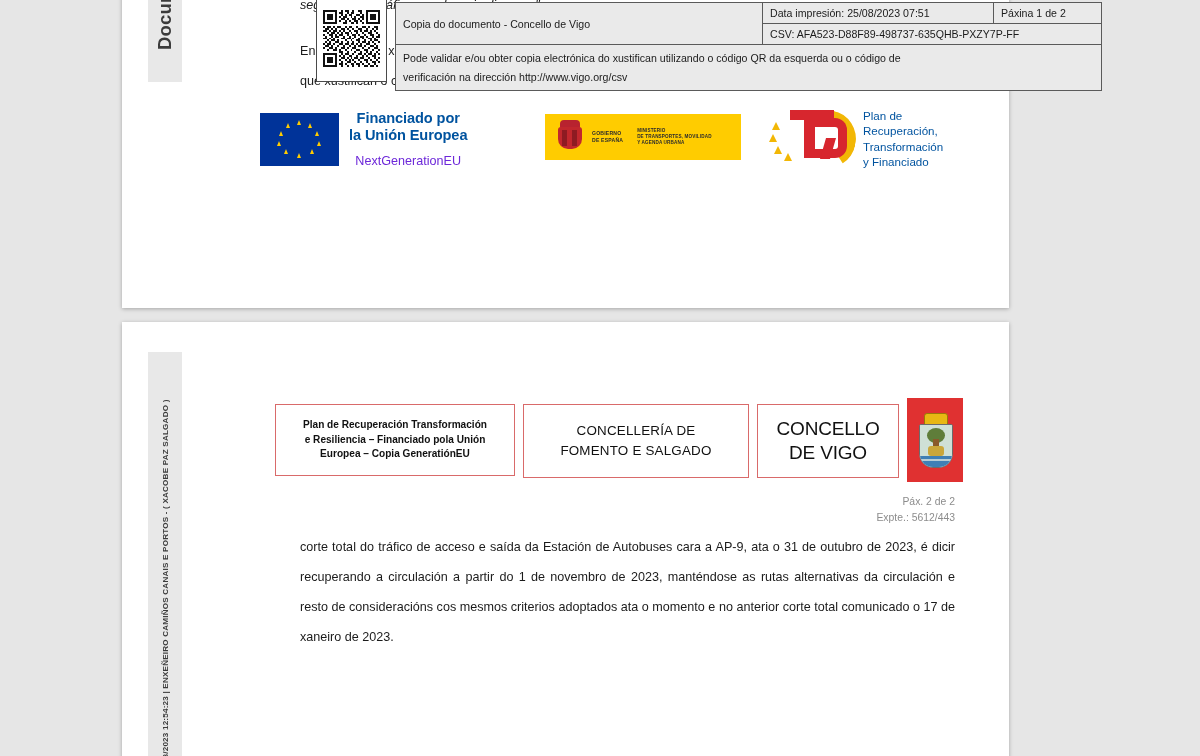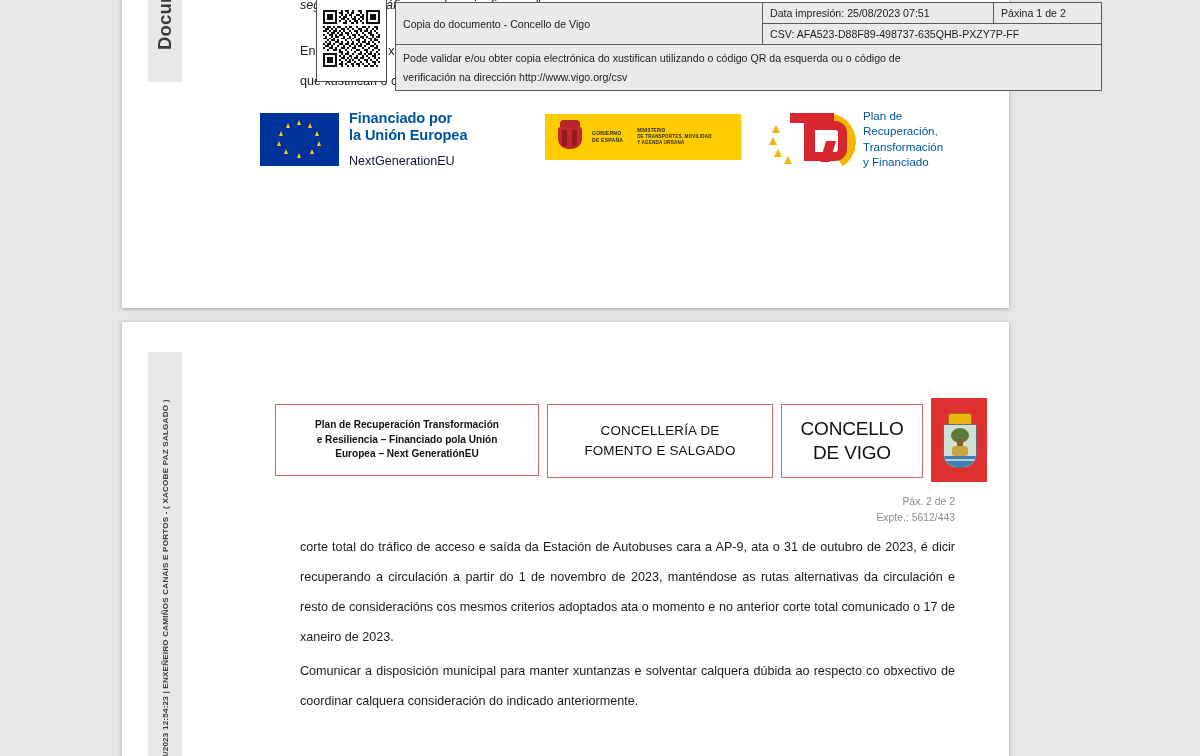"Financiado por" .eu-txt { text-align: none -> center }
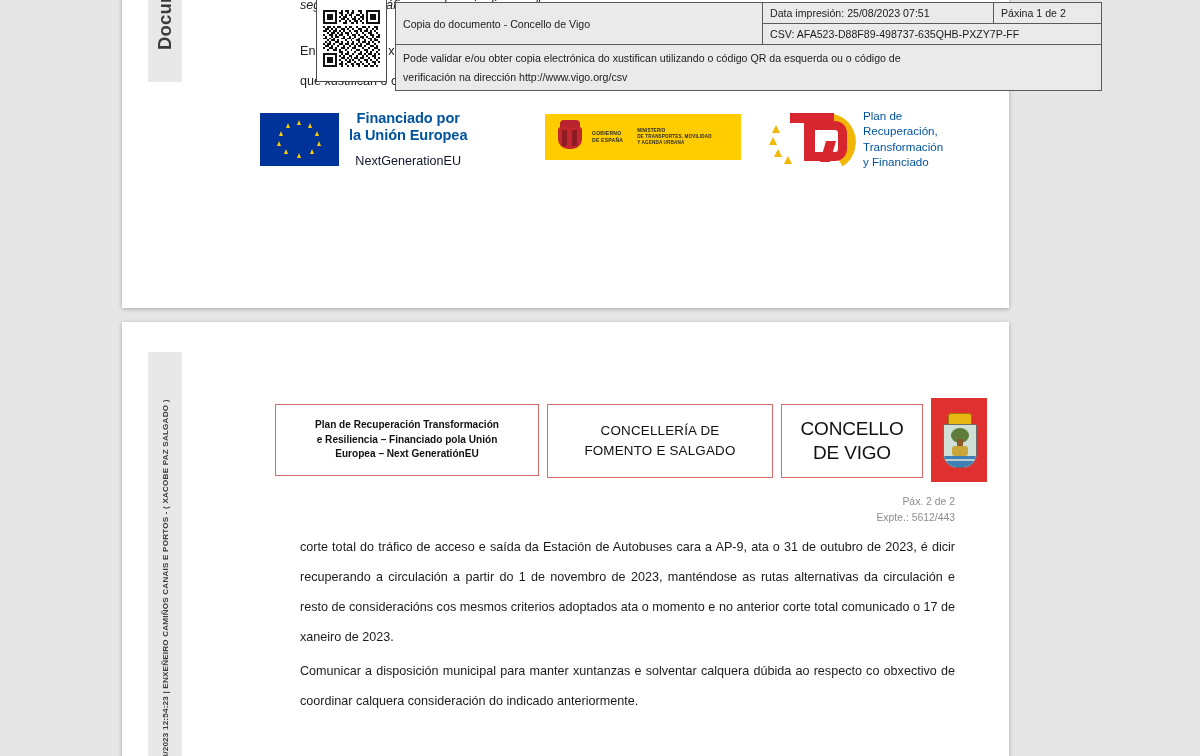"Plan de" .logo-prtr { align-items: flex-end -> flex-start }
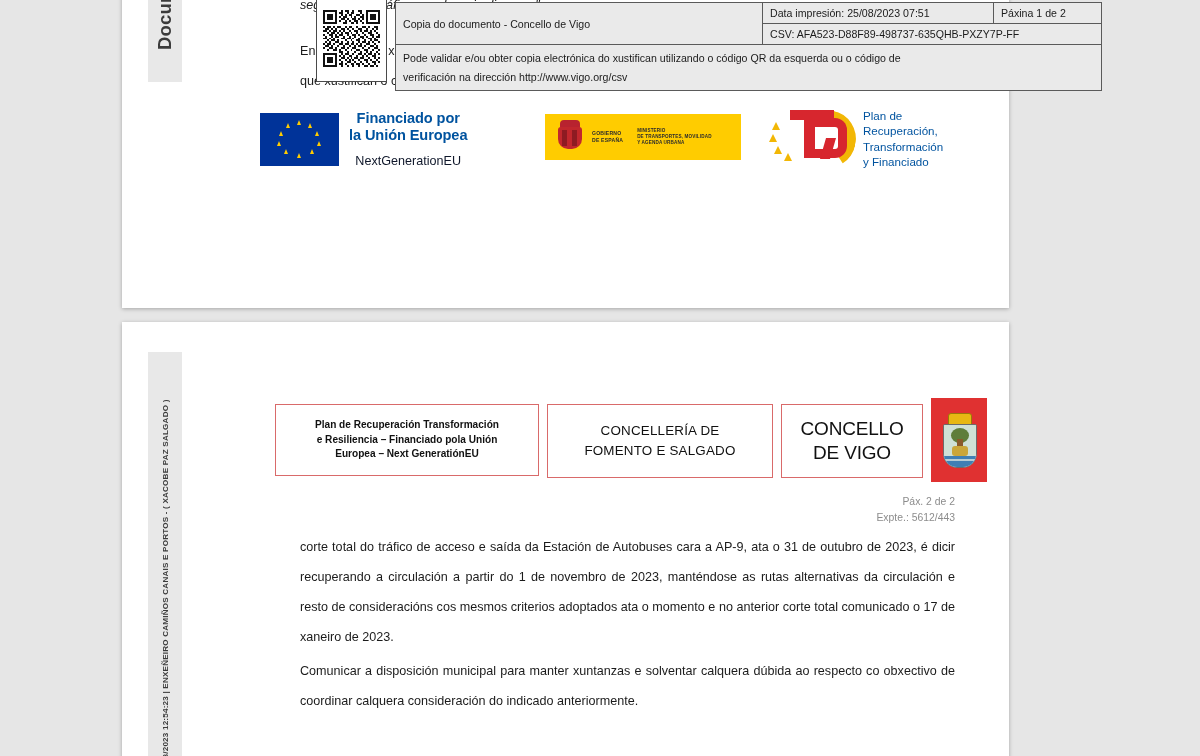"NextGenerationEU" .eu-l3 { color: #0f172a -> #6d28d9 }
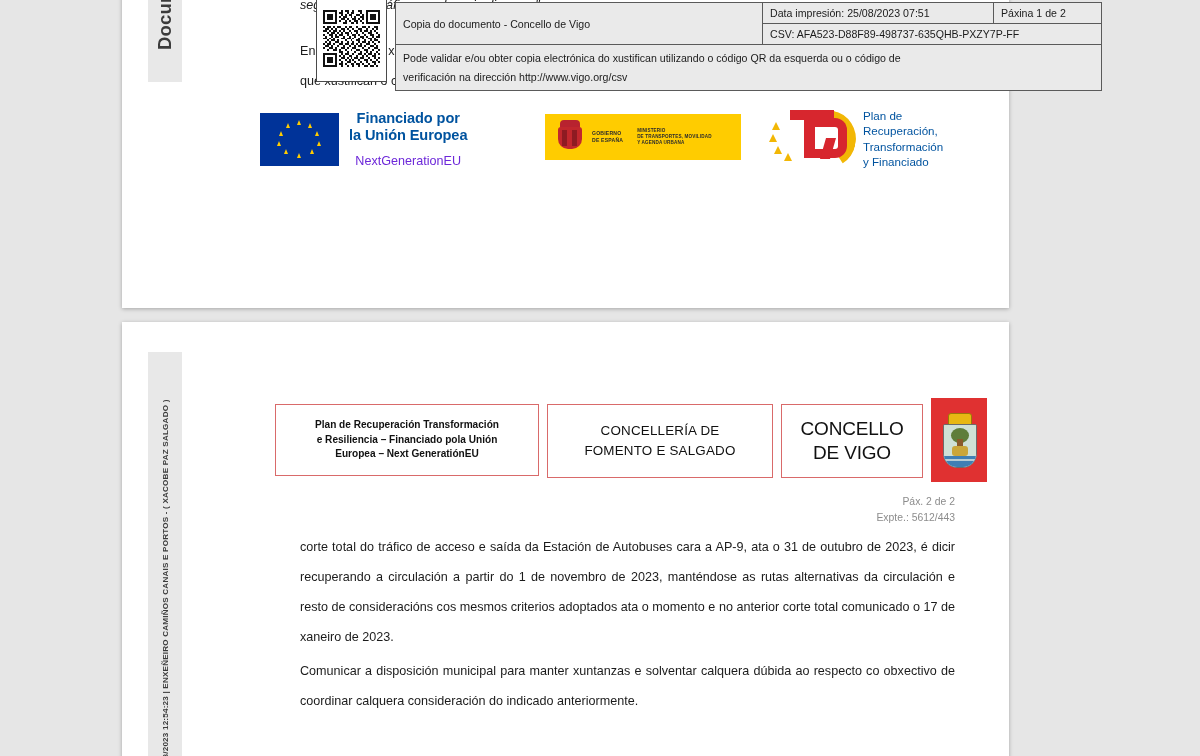"Plan de Recuperación Transformación" #hbox-prtr { width: 264px -> 240px }
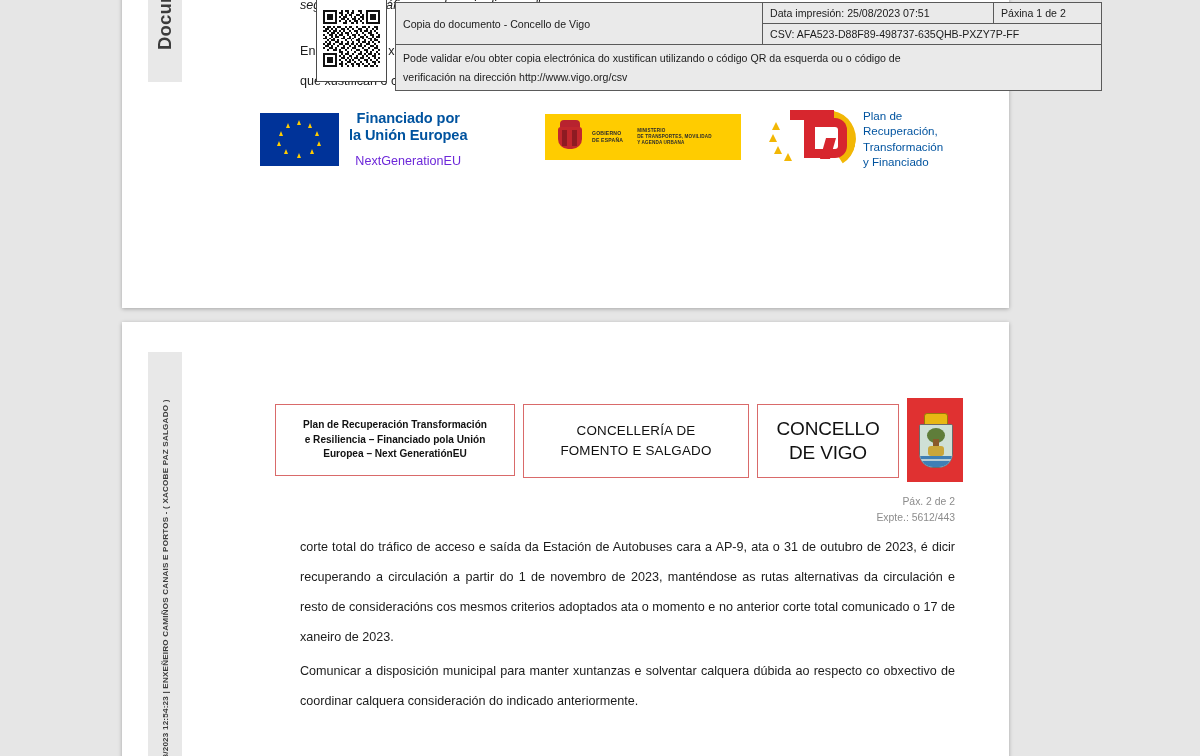"Europea – Next GeneratiónEU" div { text: Next -> Copia }
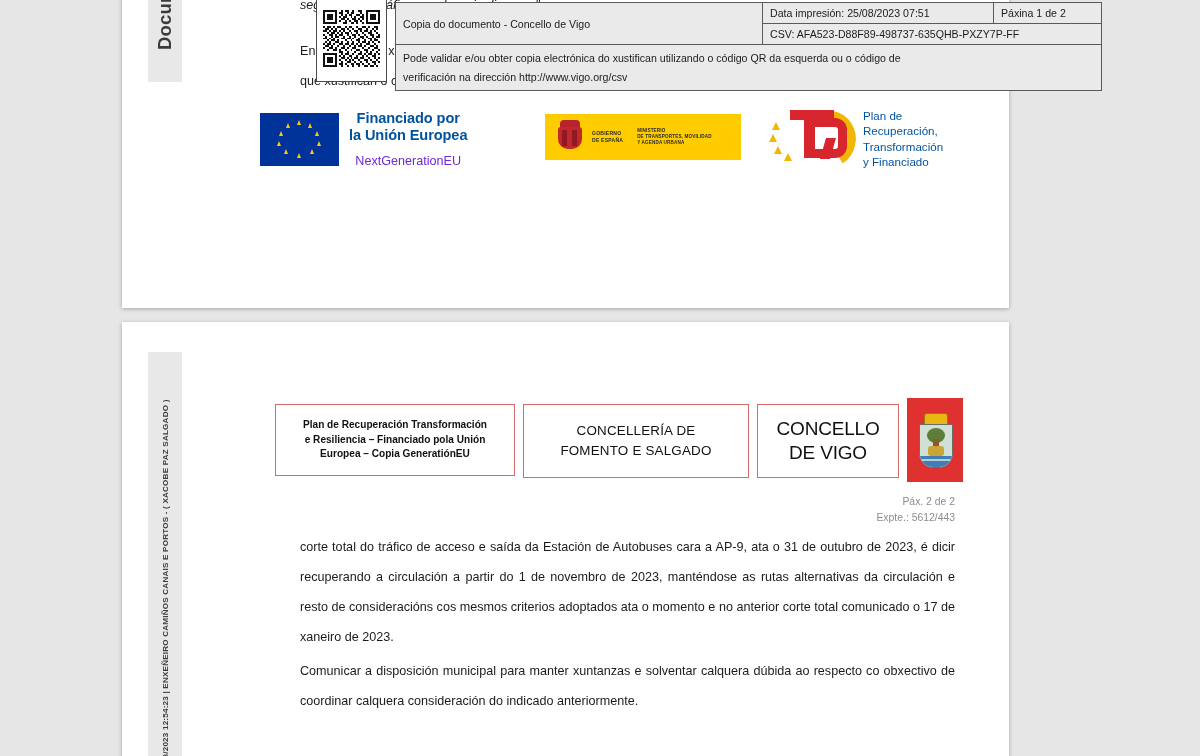"Comunicar a disposición municipal para" div.body2 { html: <div>Comunicar a disposición municipal para manter xuntanzas e solventar calquera dúbida ao respecto co obxectivo de coordinar calquera consideración do indicado anteriormente.</div> -> none }
